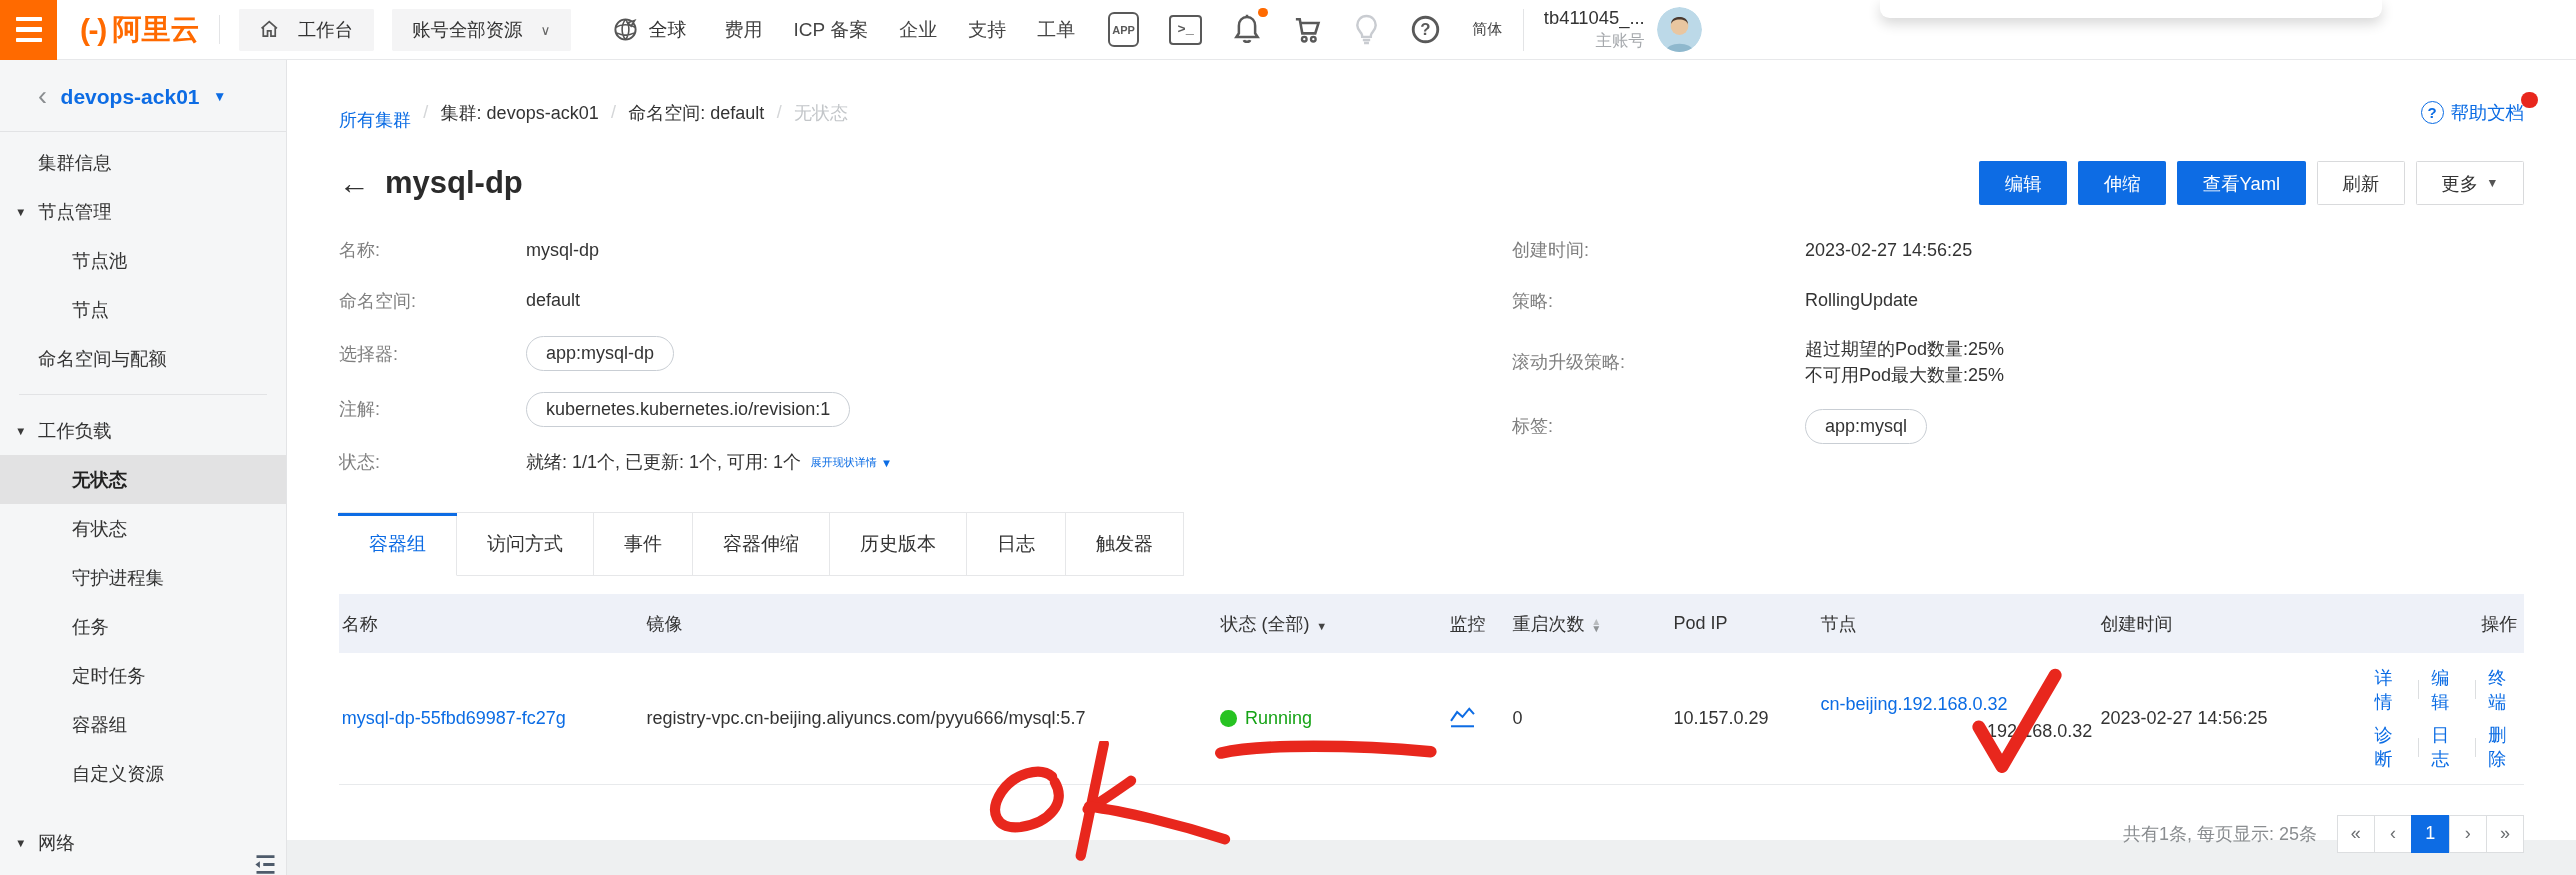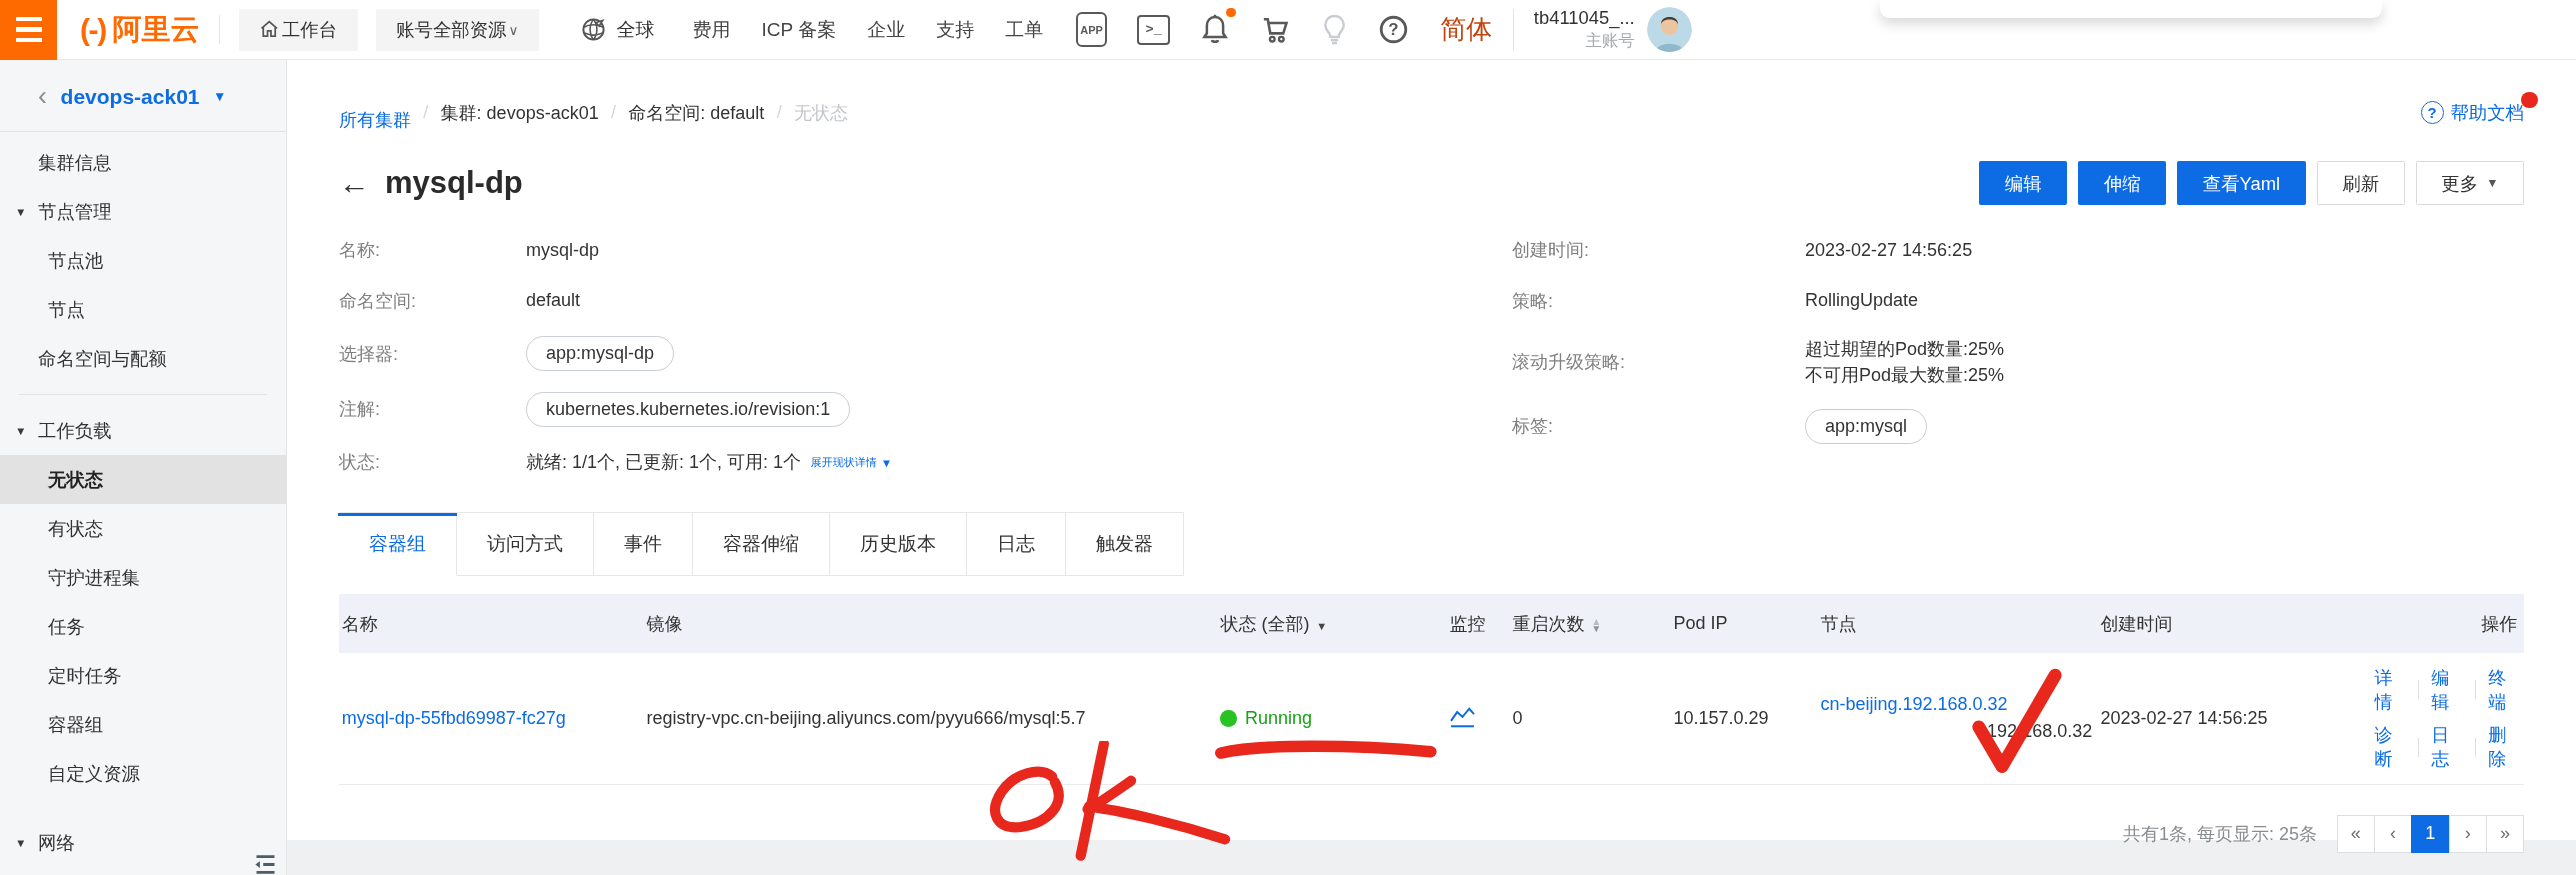"工作台" .top-chip { gap: 2px -> 18px }
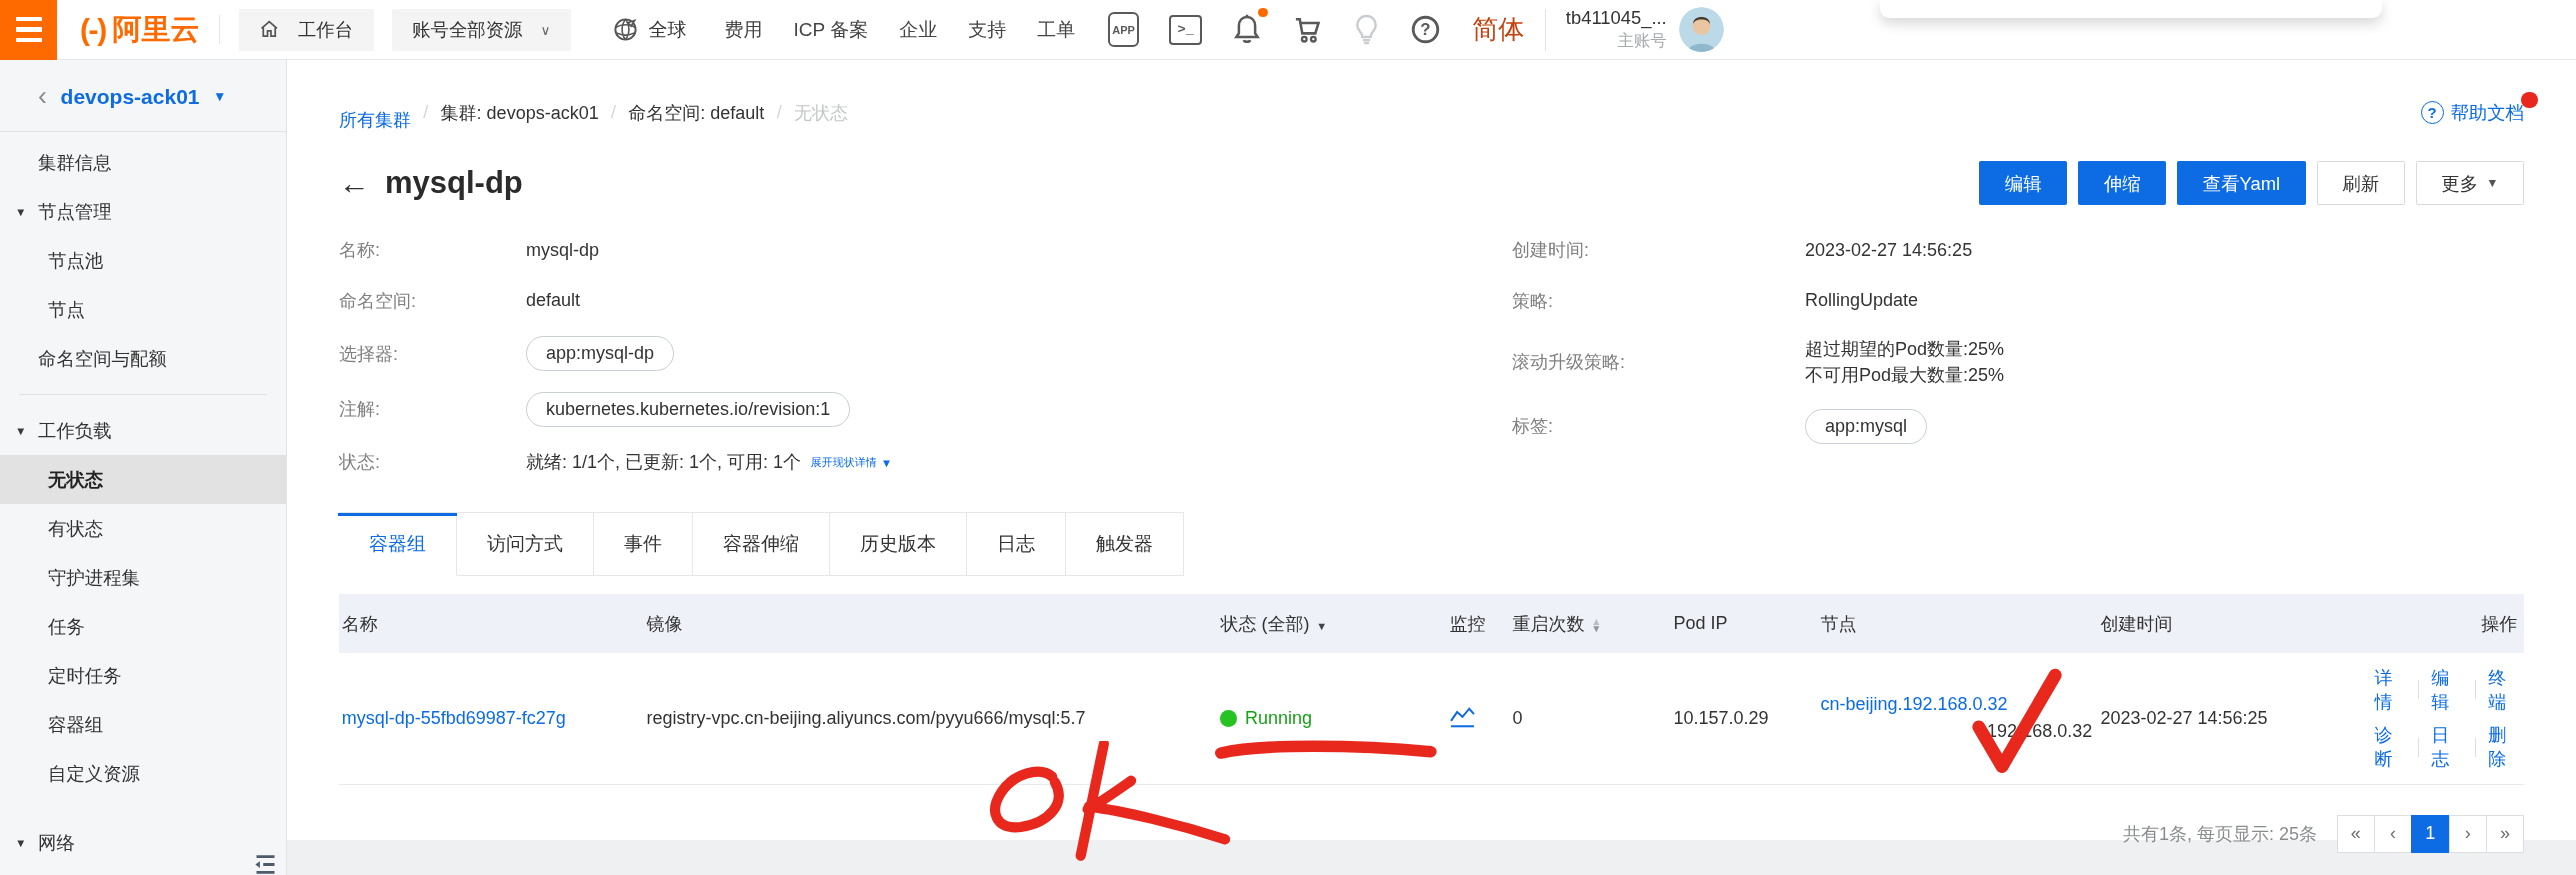"简体" .lang { color: #c2410c -> #404040; font-size: 26px -> 15px }
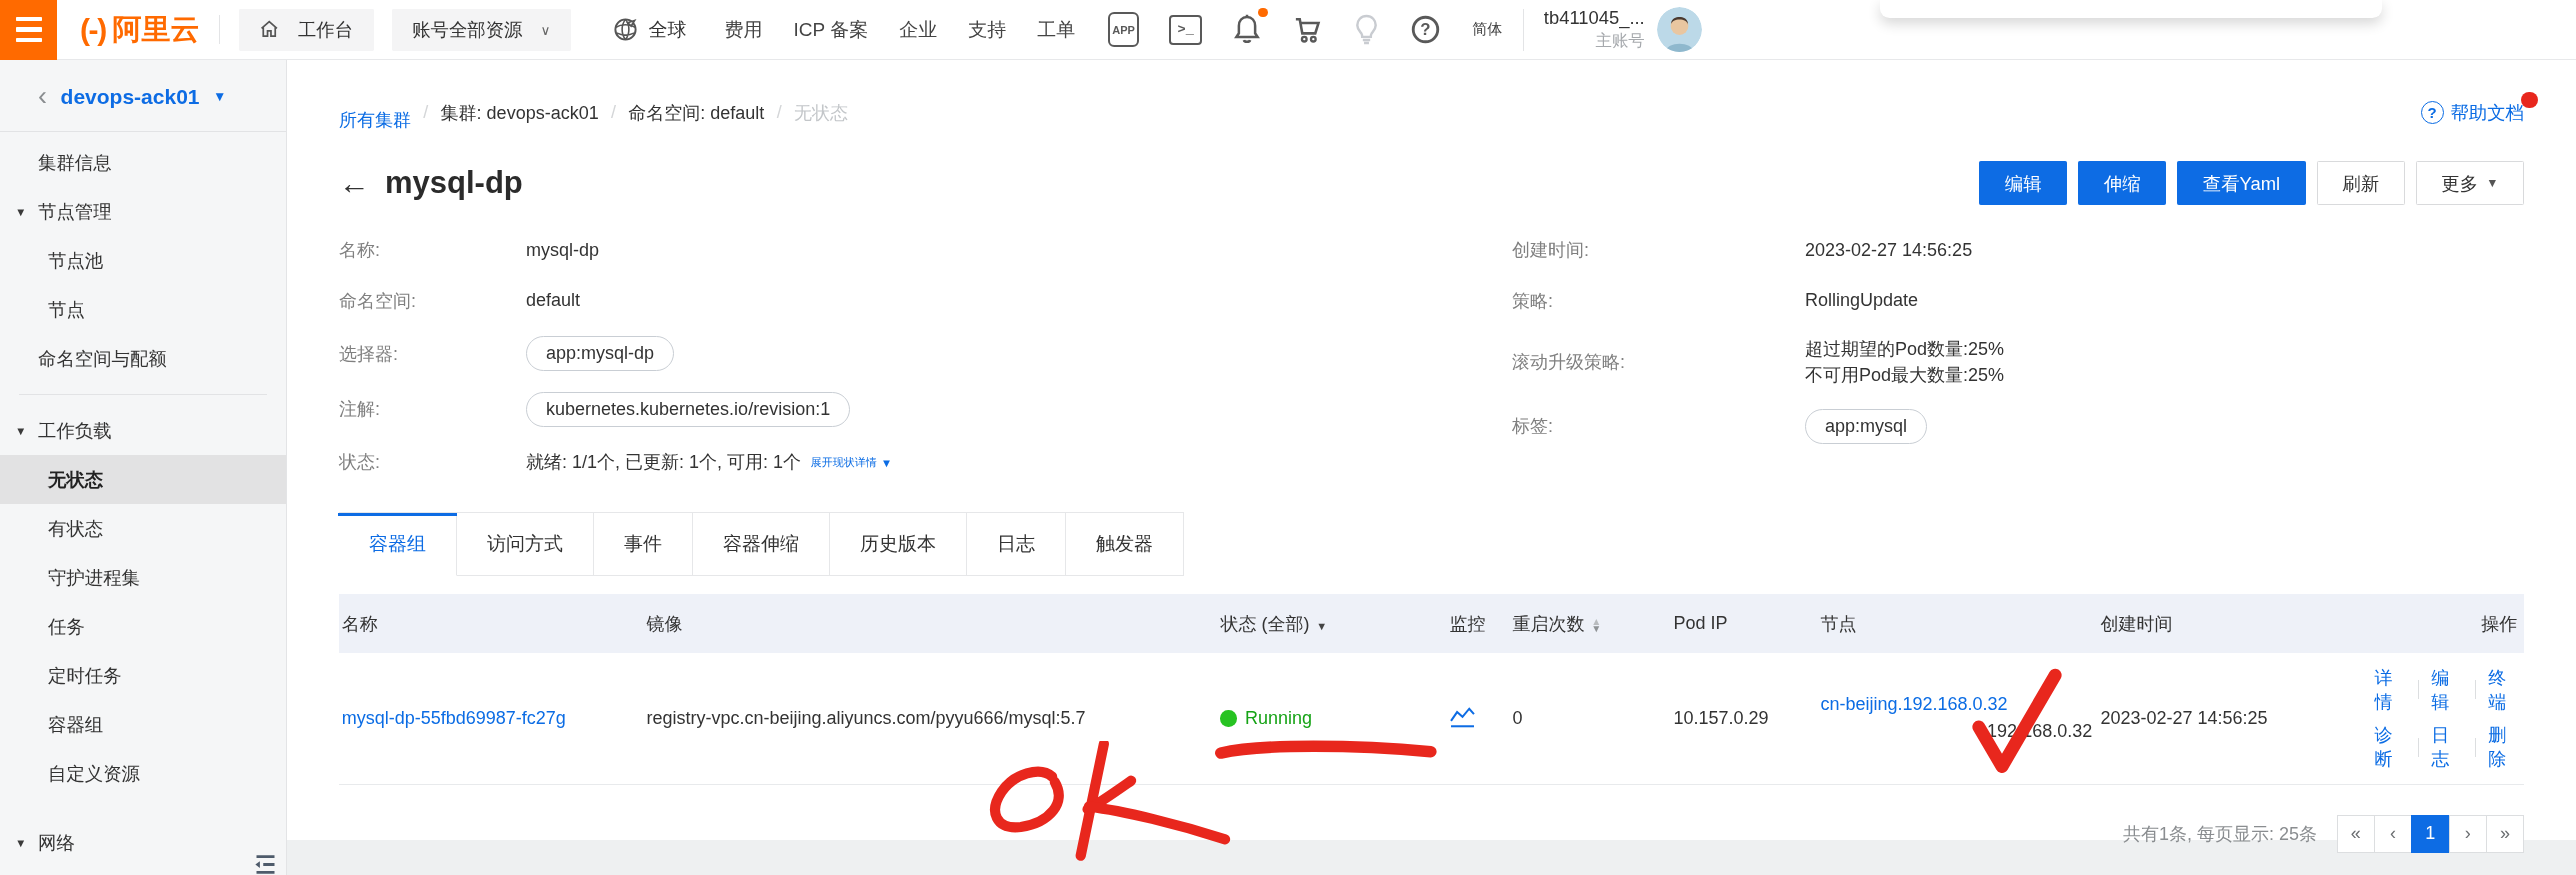"节点池" .side-item.lv2 { padding-left: 48px -> 72px }
